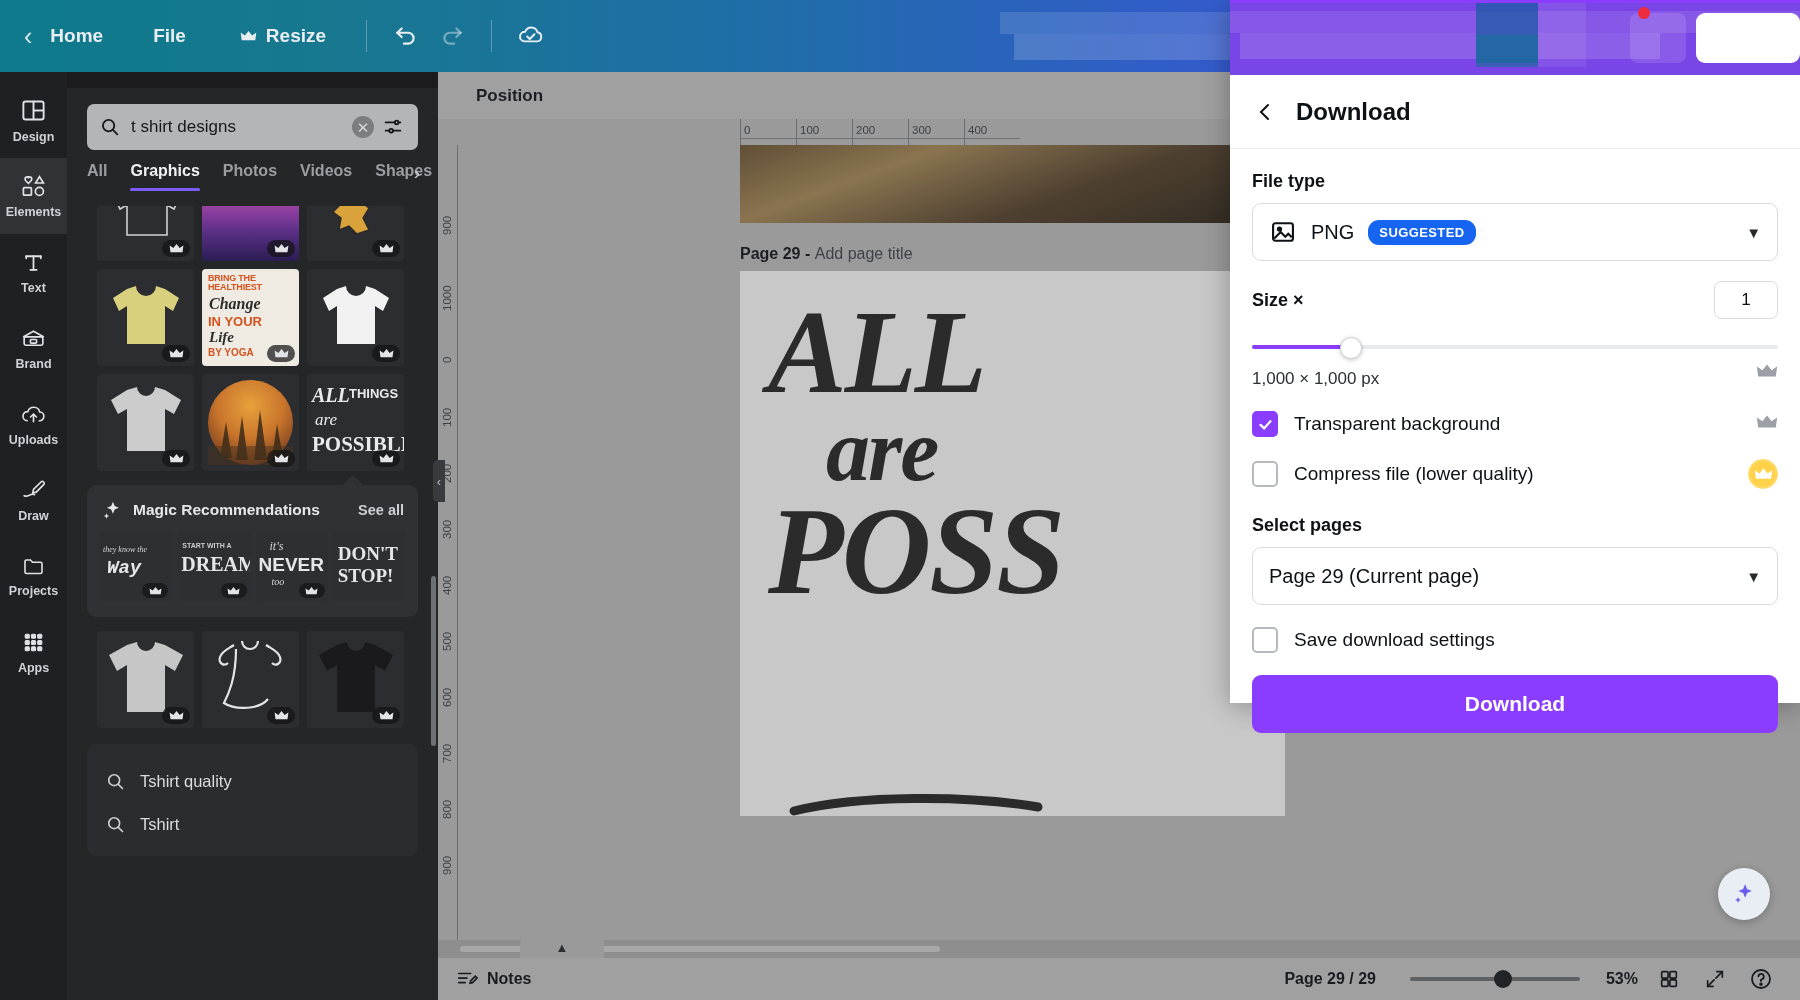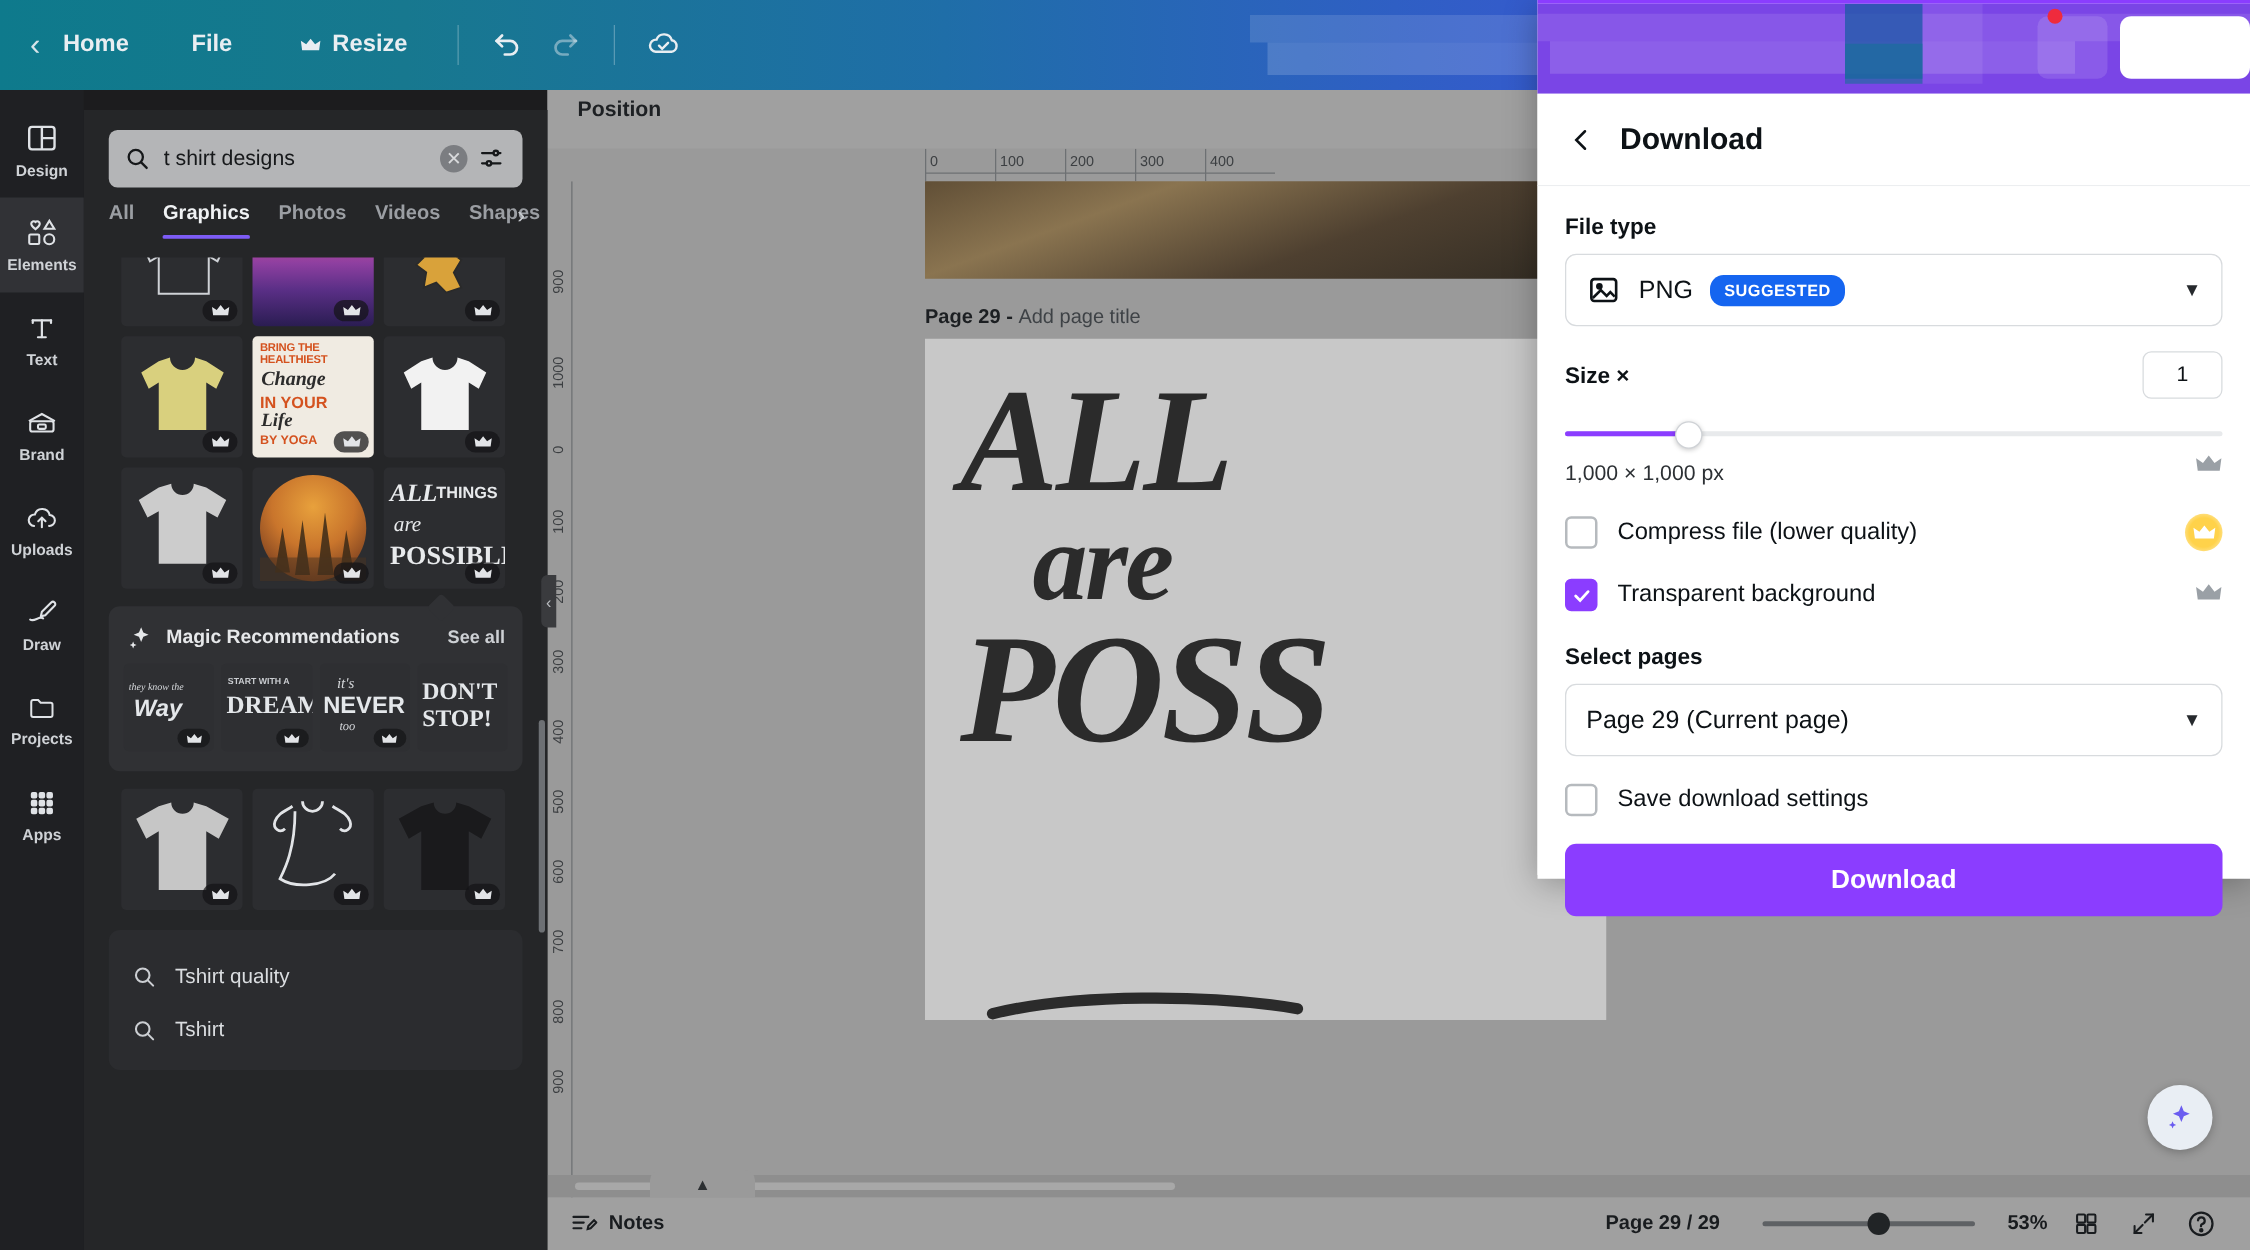"Position" .ctx-toolbar { align-items: none -> center; padding-left: 14px -> 28px }
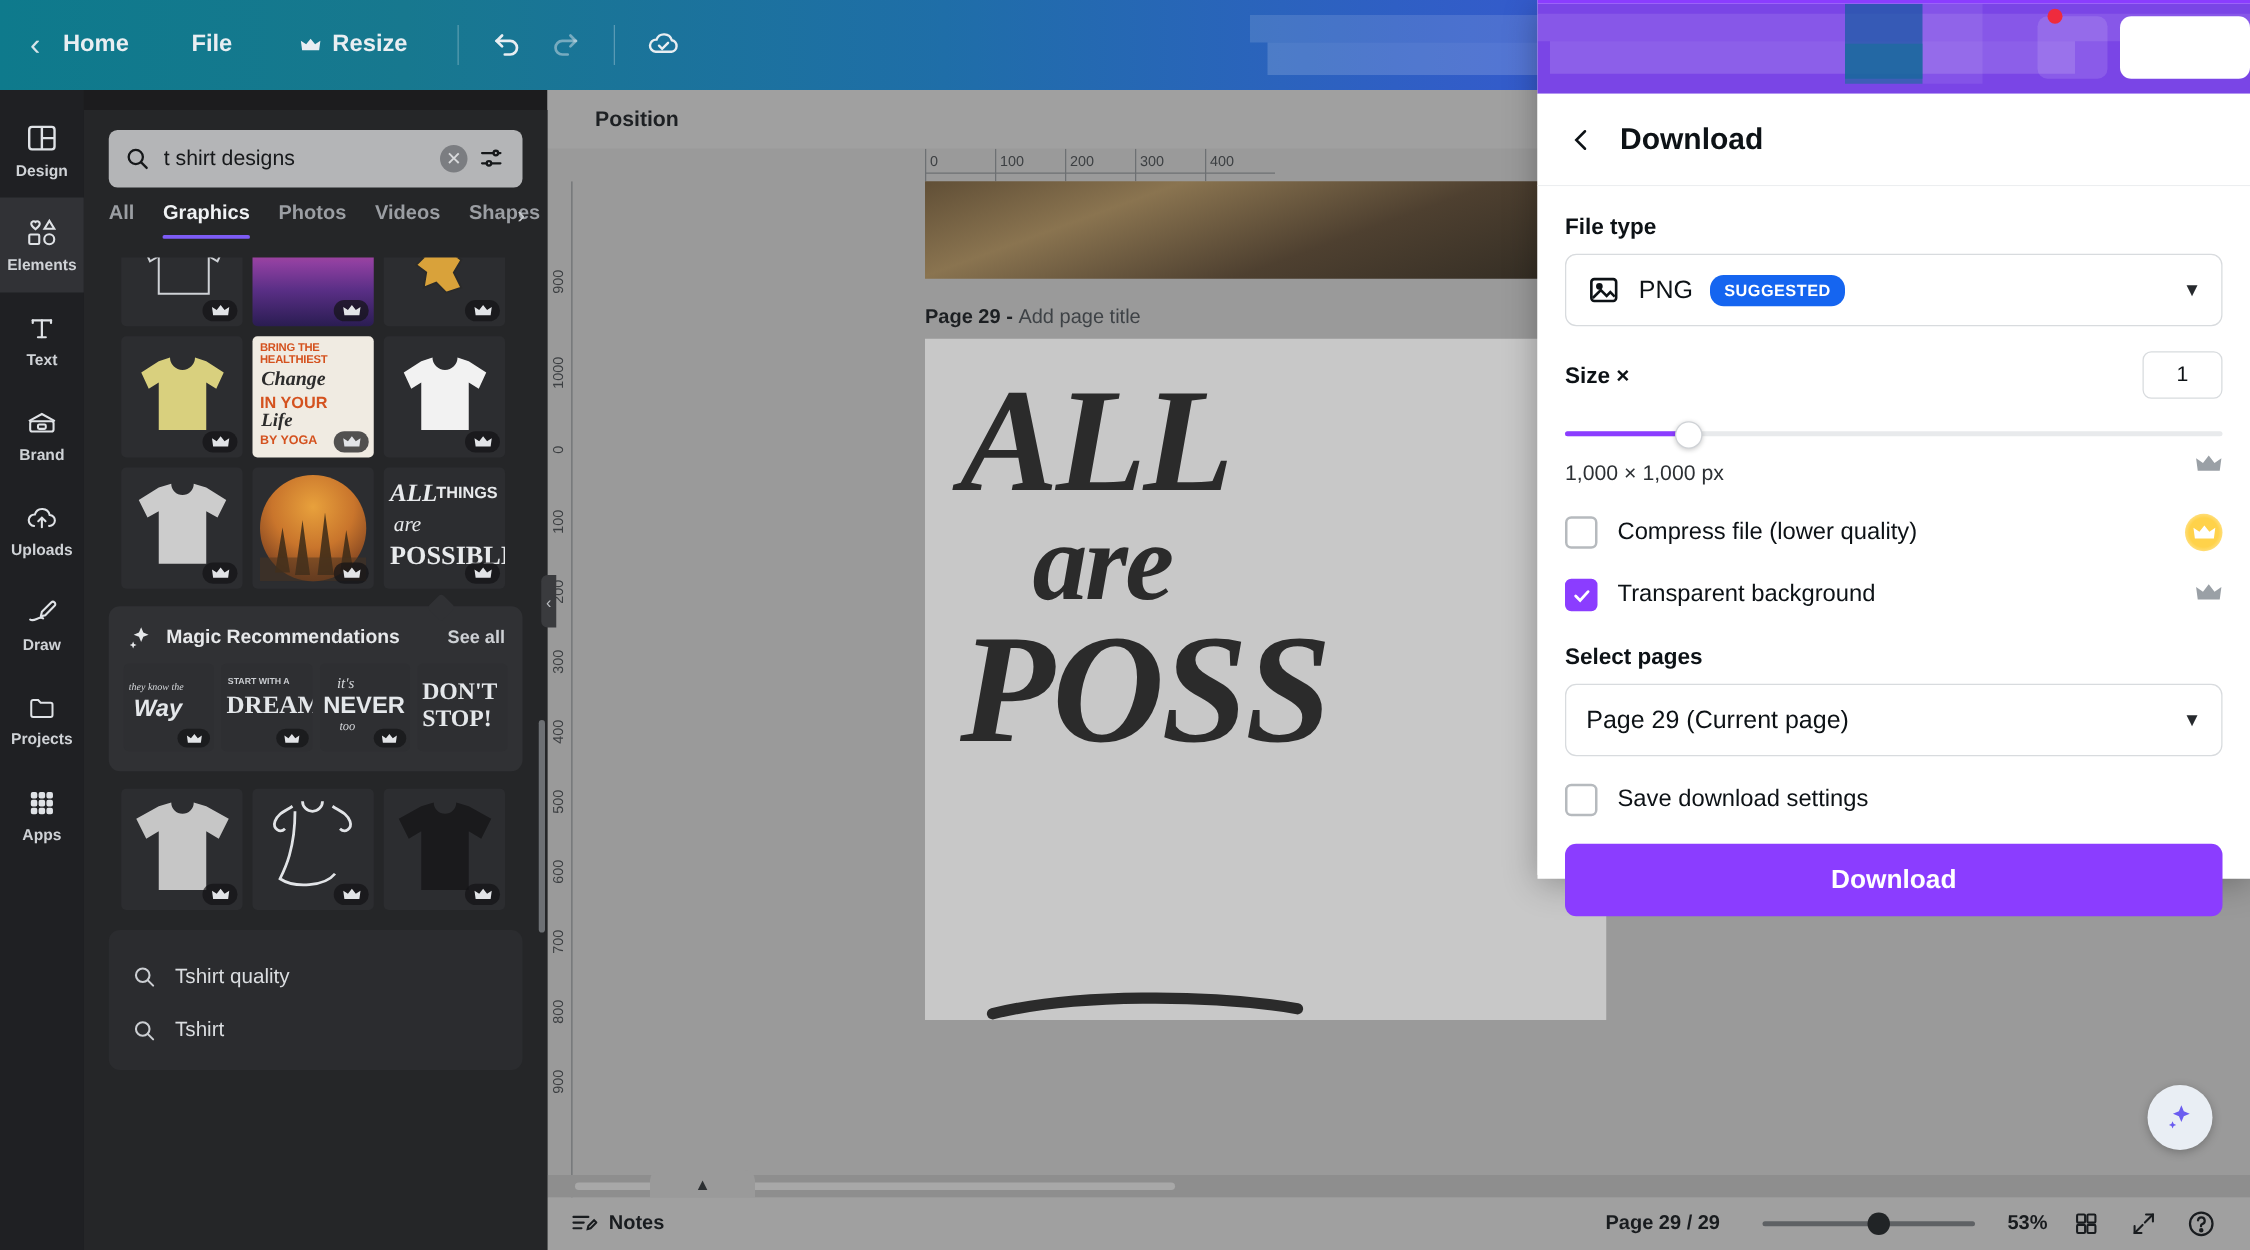"Compress file (lower quality)" div.cb-row { order: before "Transparent background" -> after "Transparent background" }
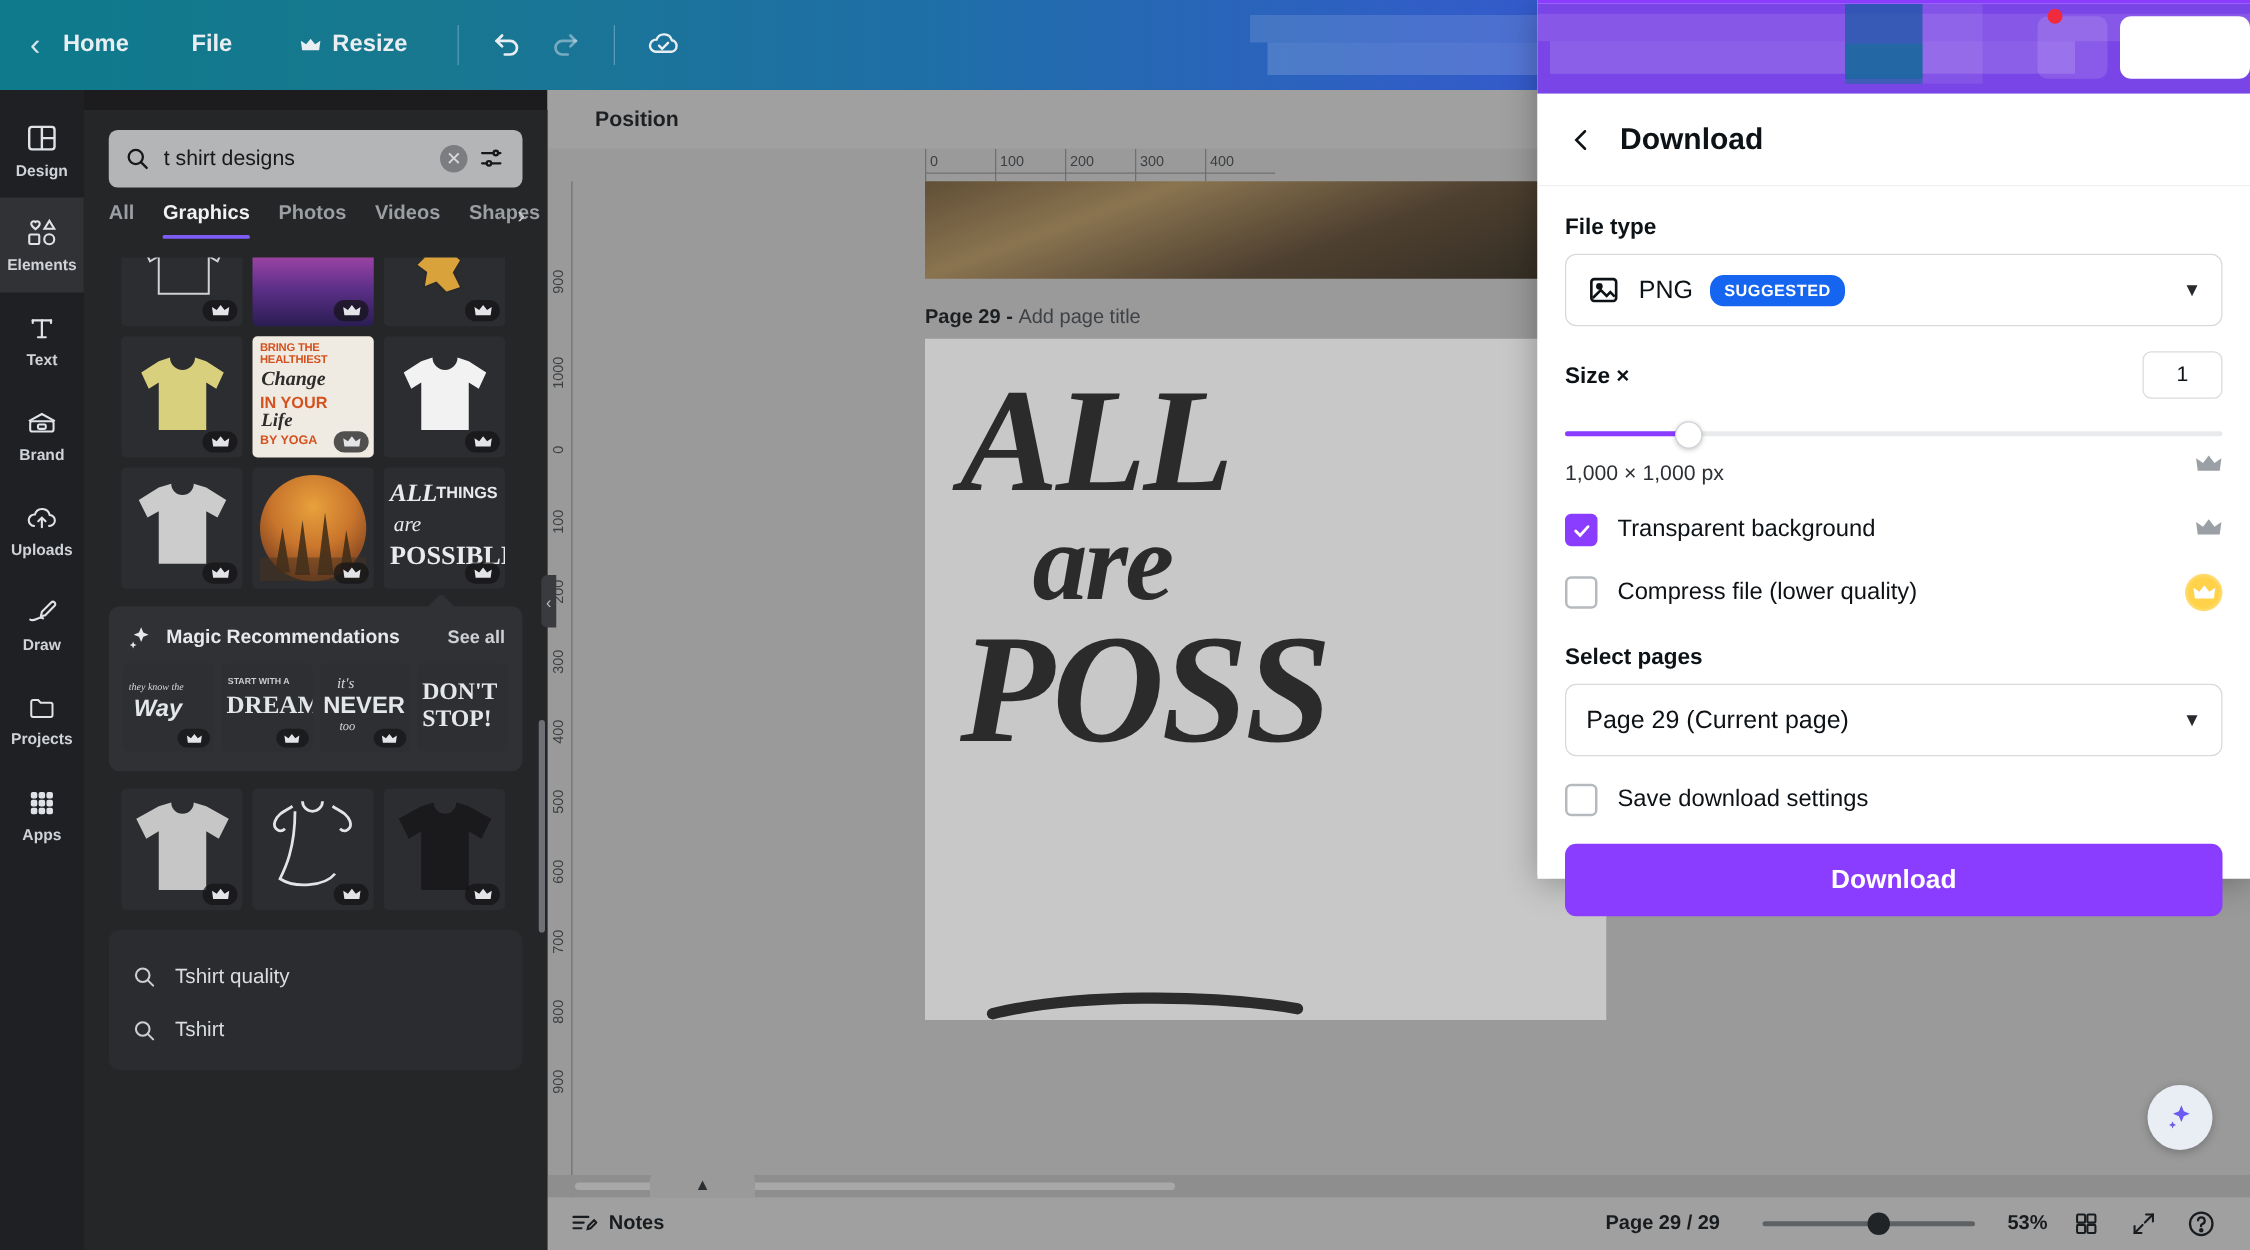"Way" div { font-family: Liberation Sans, sans-serif -> Liberation Mono, monospace }
